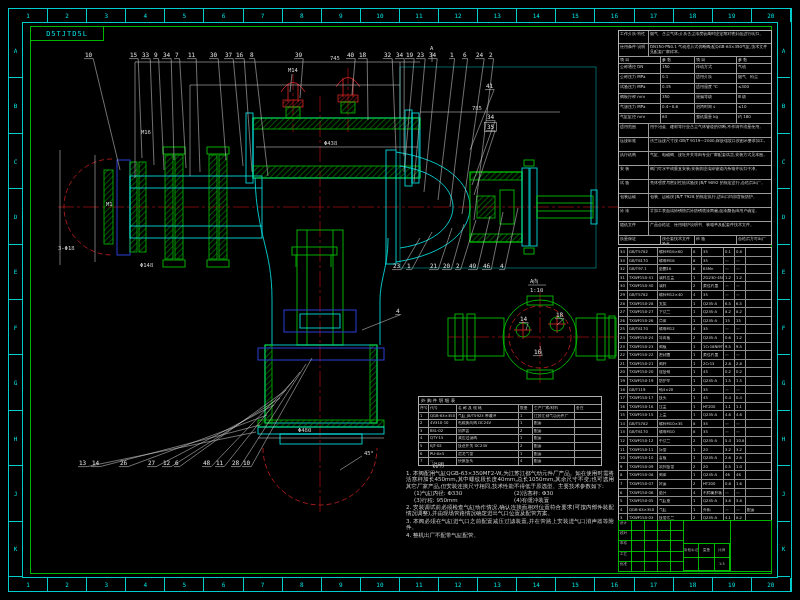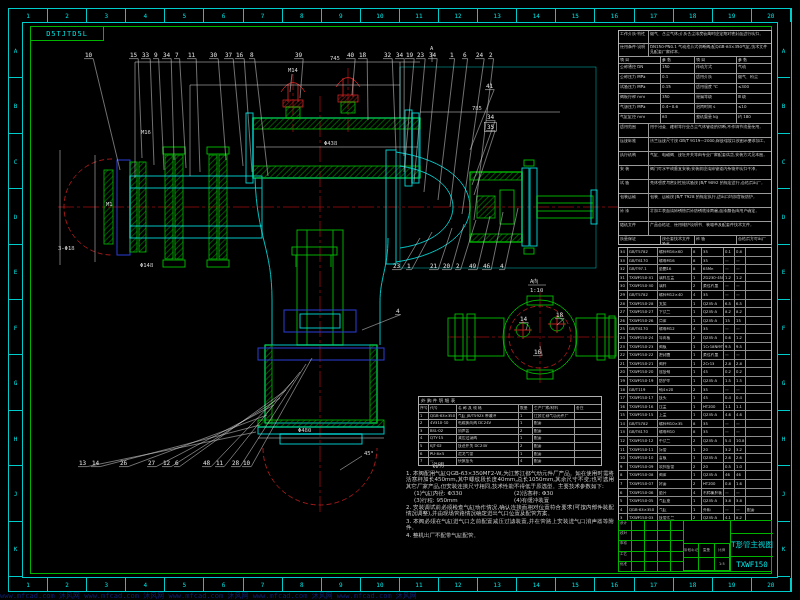"T形管主视图" div.tb-right { html: <div> <div></div> <div>T形管主视图</div> <div>TXWF150</div> </div> -> none }
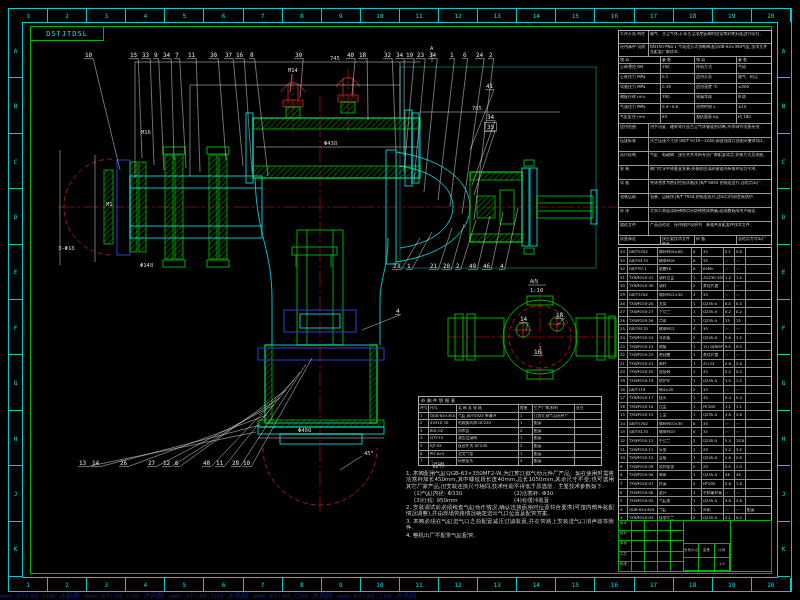"www.mfcad.com 沐风网 www.mfcad.com 沐风网" div.abs { html: <div>www.mfcad.com 沐风网 www.mfcad.com 沐风网 www.mfcad.com 沐风网 www.mfcad.com 沐风网 www.mfcad.com 沐风网</div> -> none }
